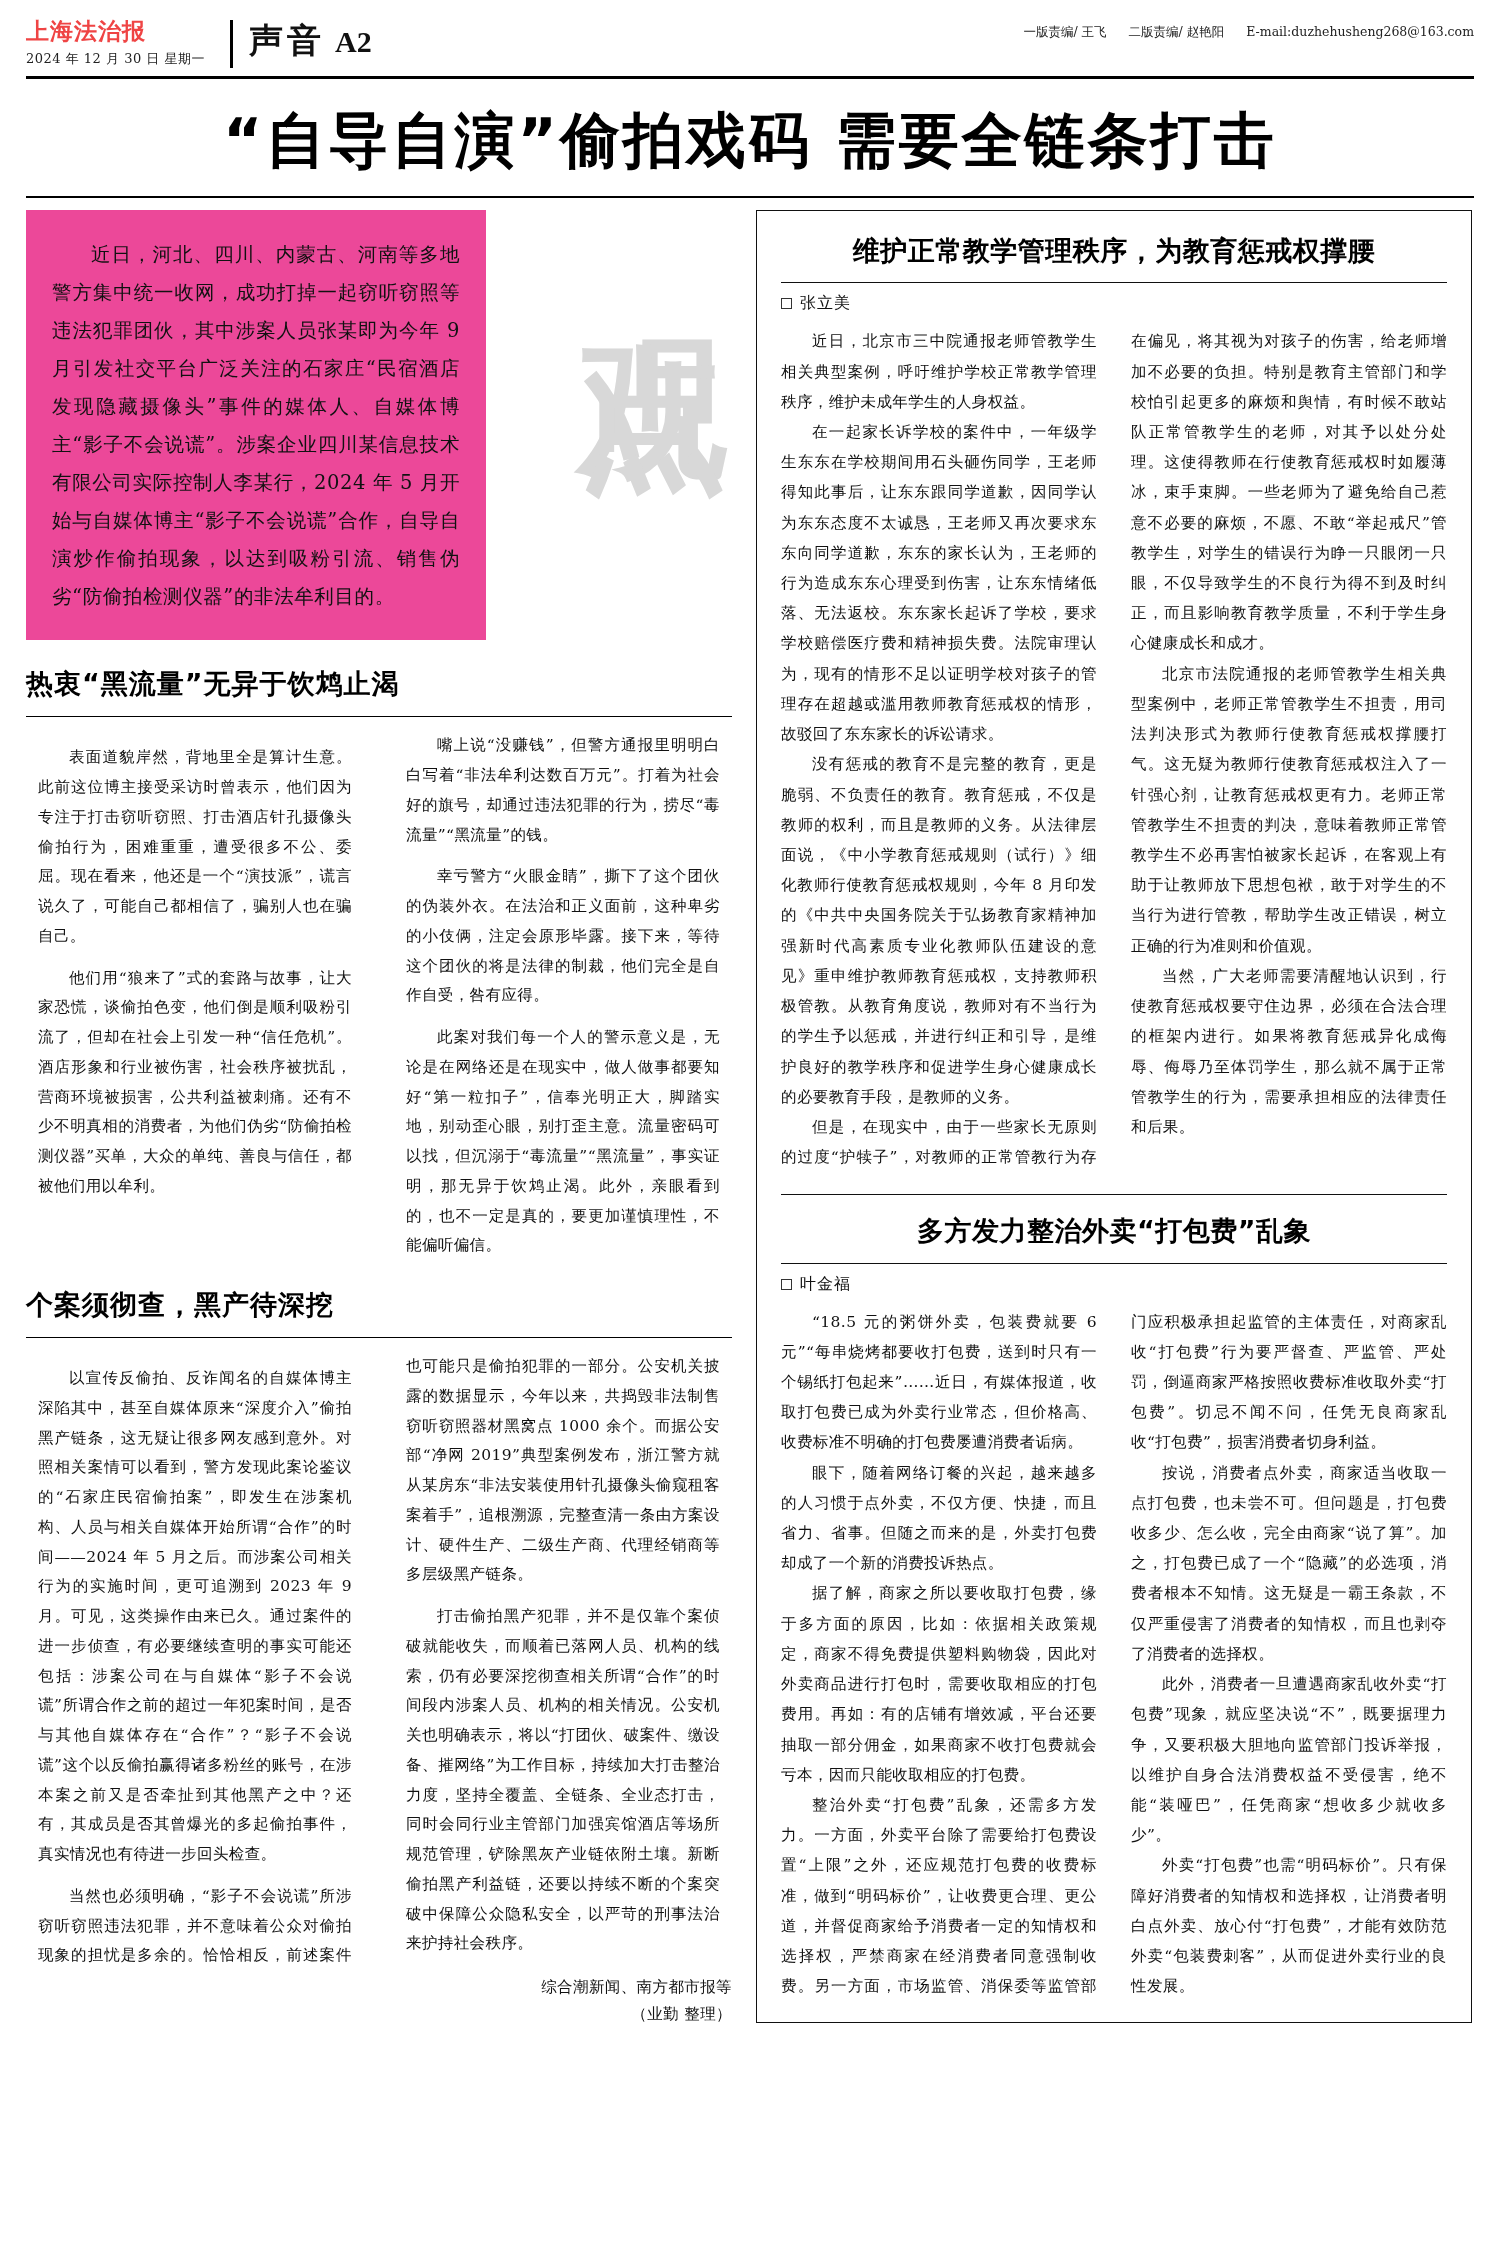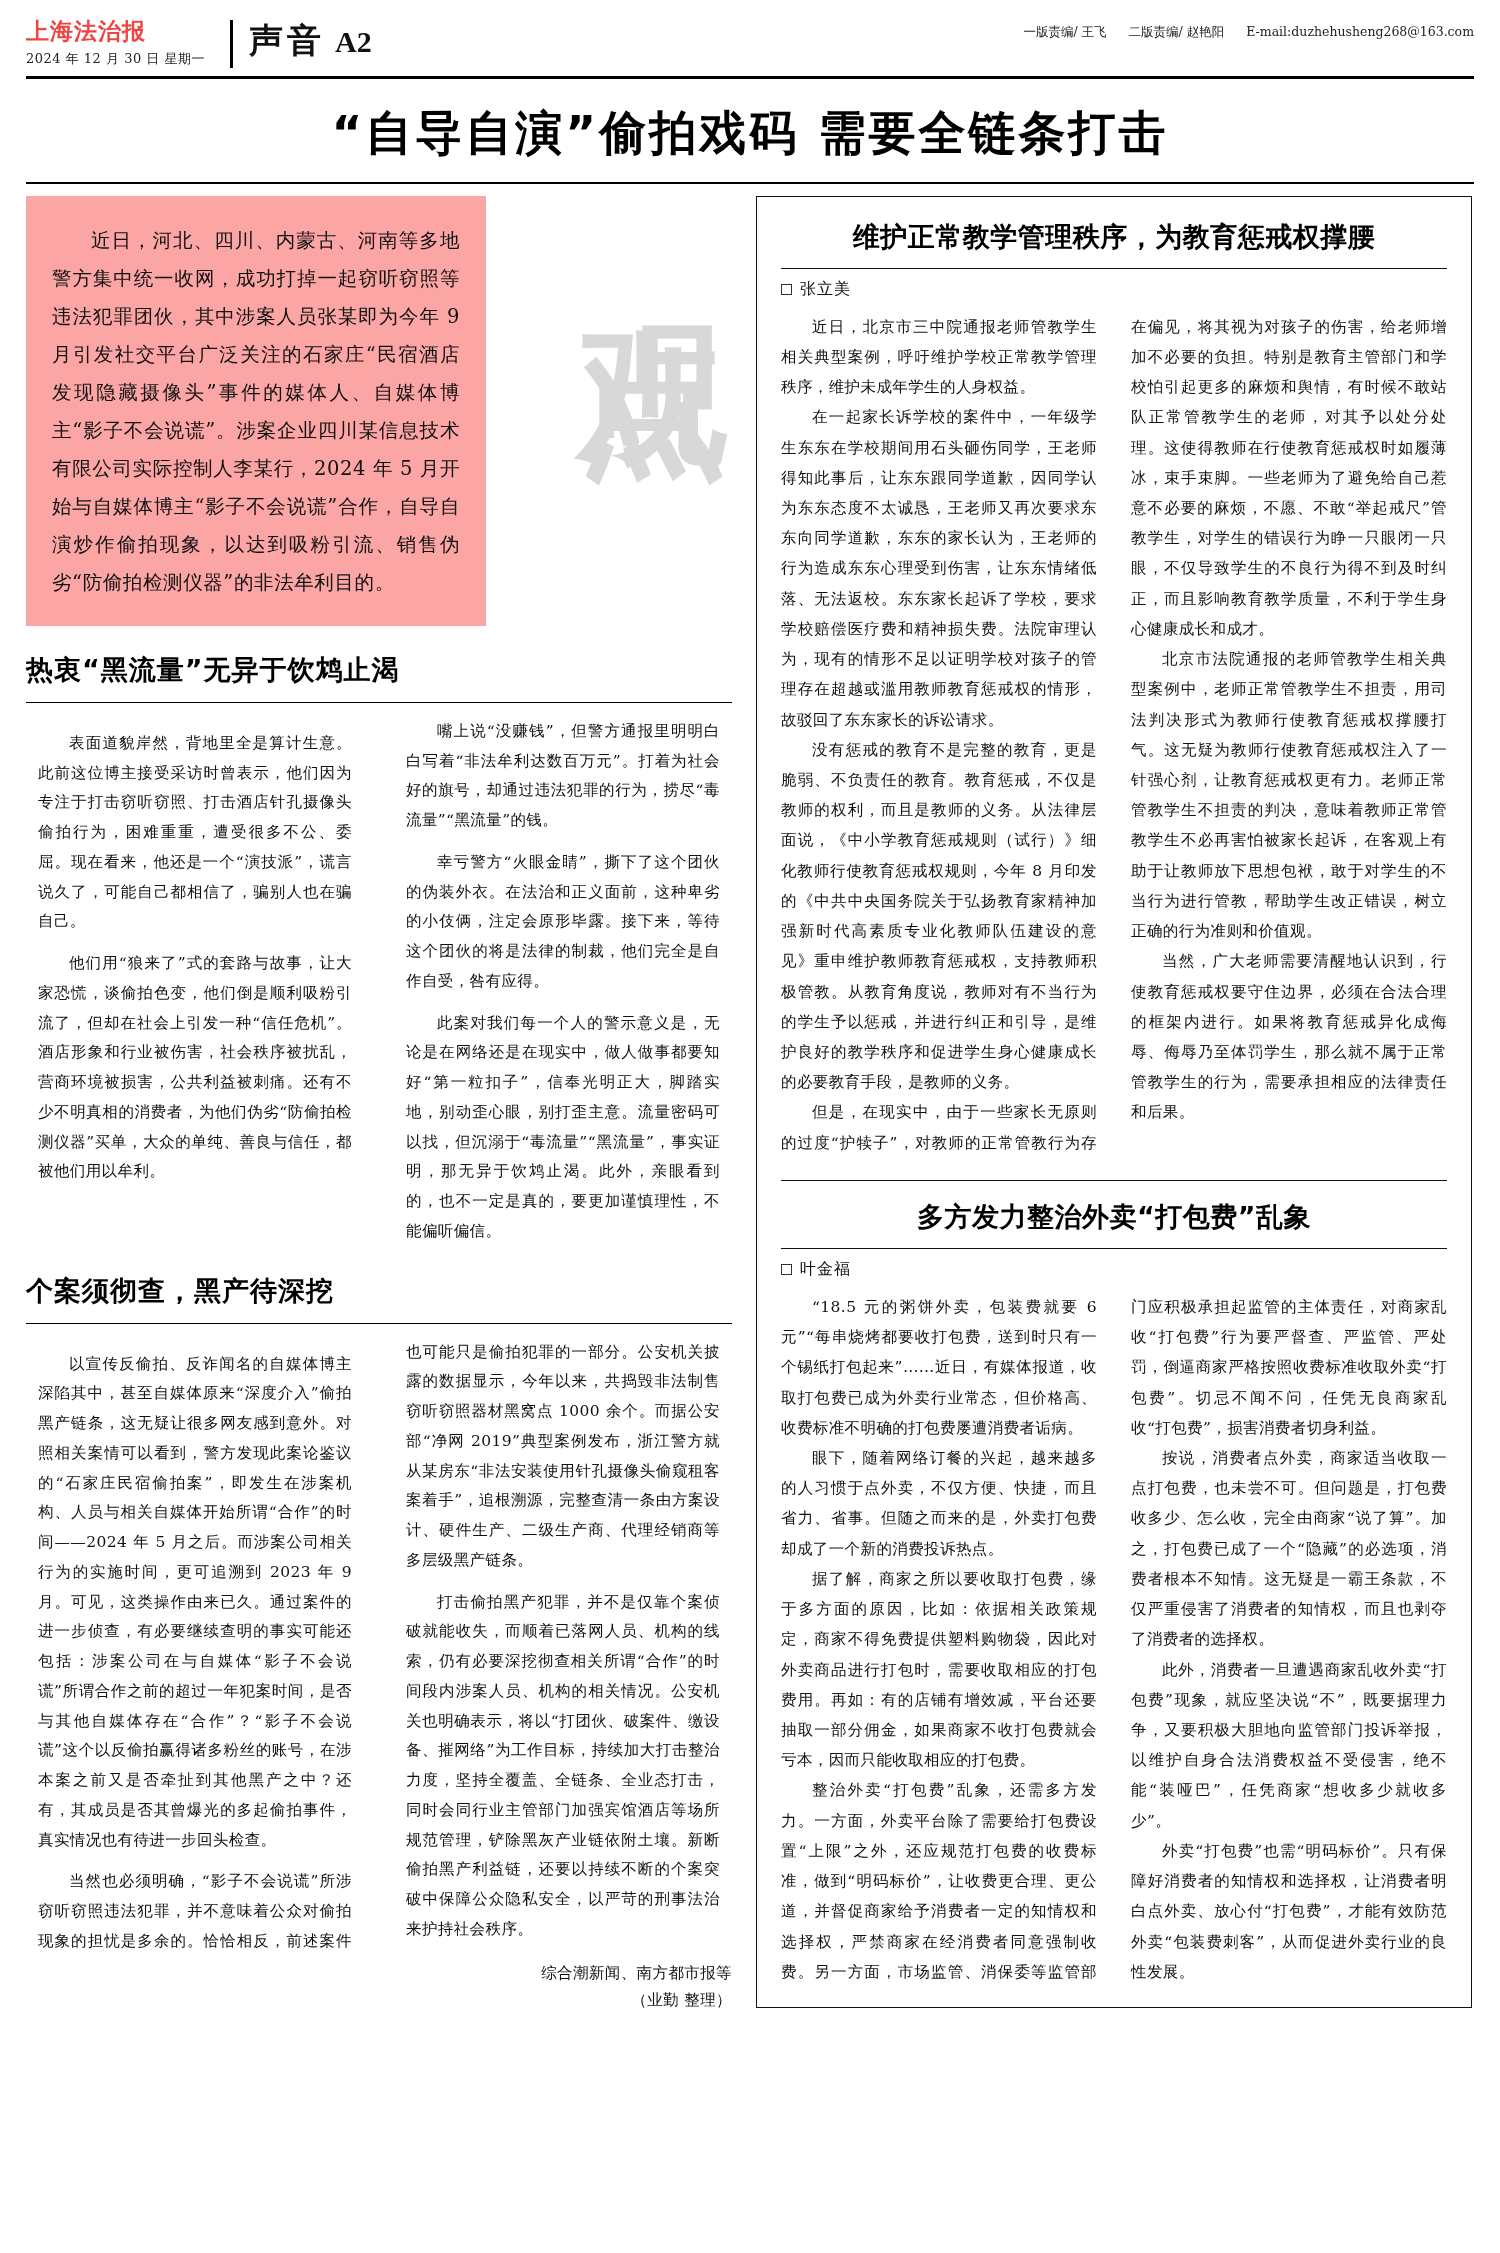"“自导自演”偷拍戏码 需要全链条打击" .headline { font-size: 47px -> 60px }
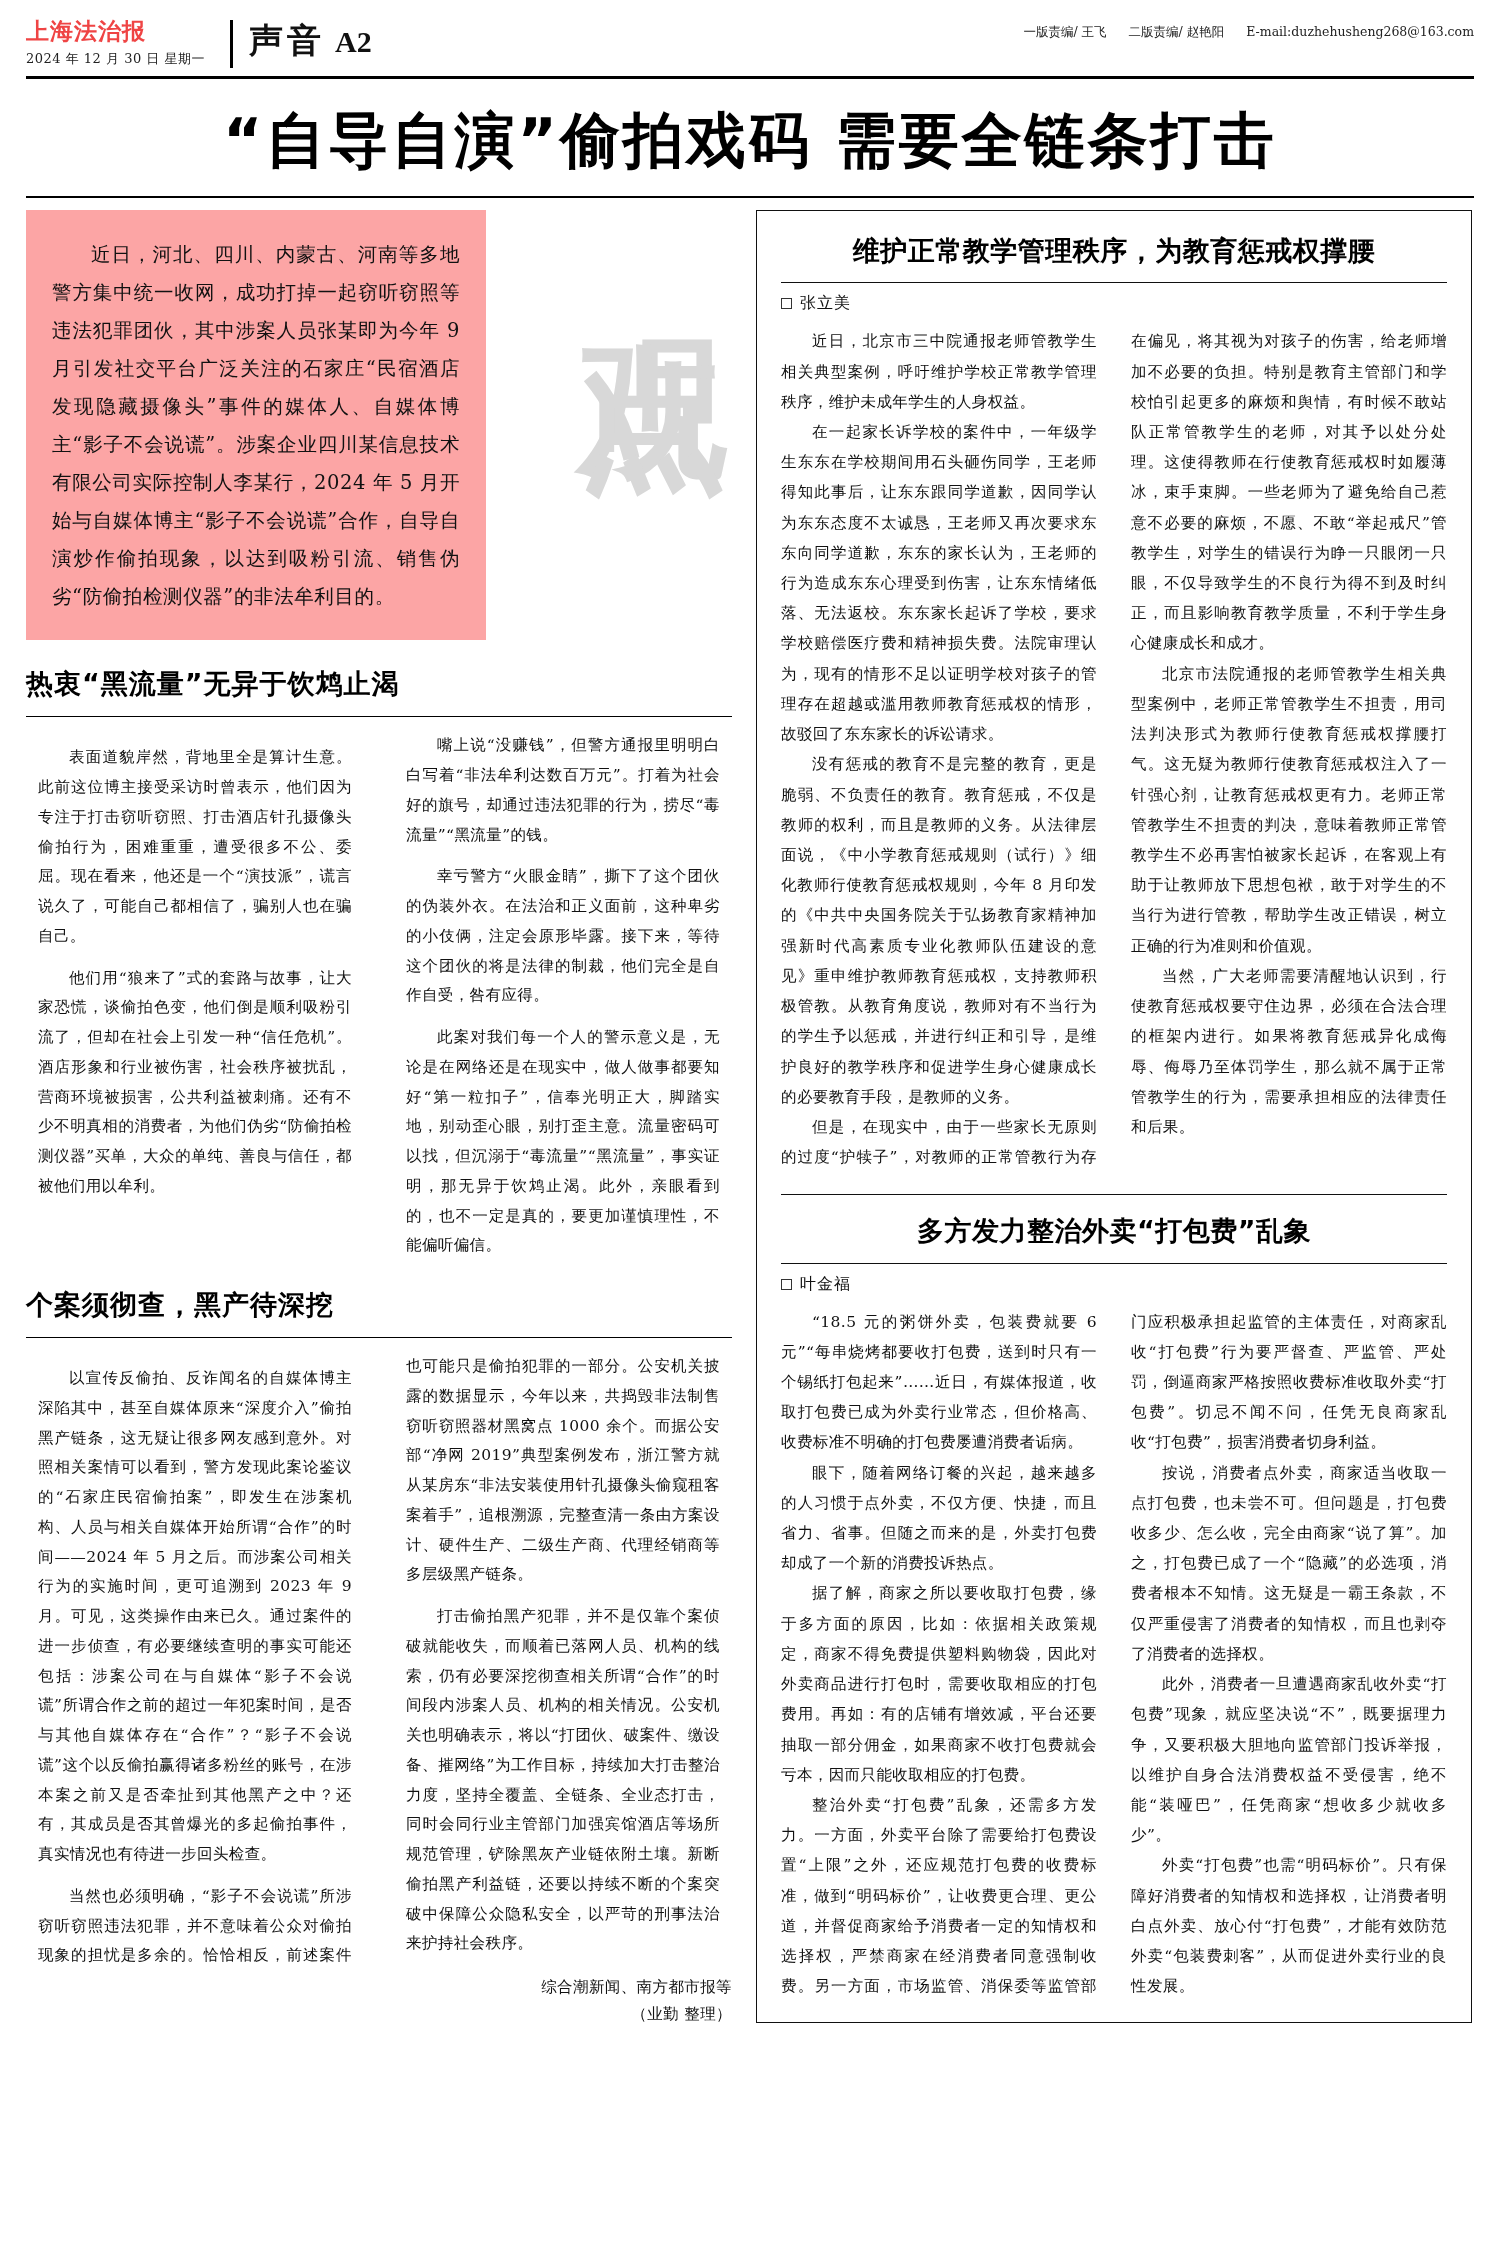"近日，河北、四川、内蒙古、河南等多地警方集中统一收网，成功打掉一起窃听窃照等违法" .lead-box { background: #fca5a5 -> #ec4899 }
